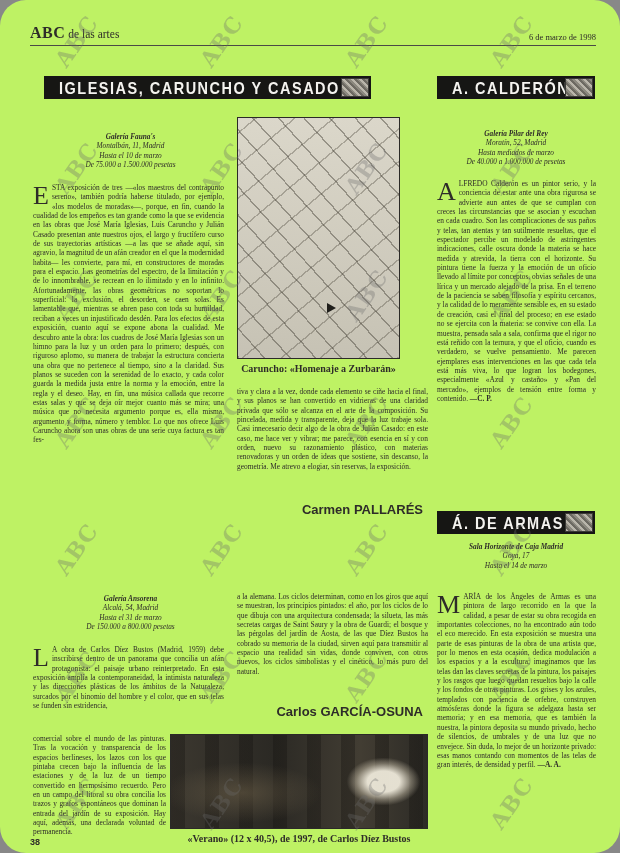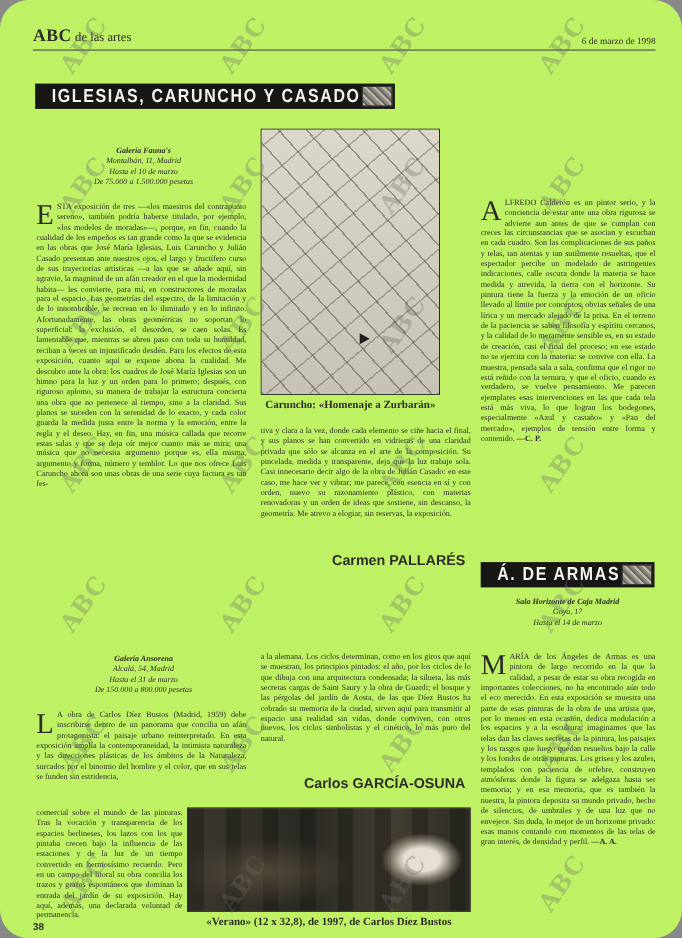"IGLESIAS, CARUNCHO Y CASADO" #bar-iglesias { left: 32px -> 44px }
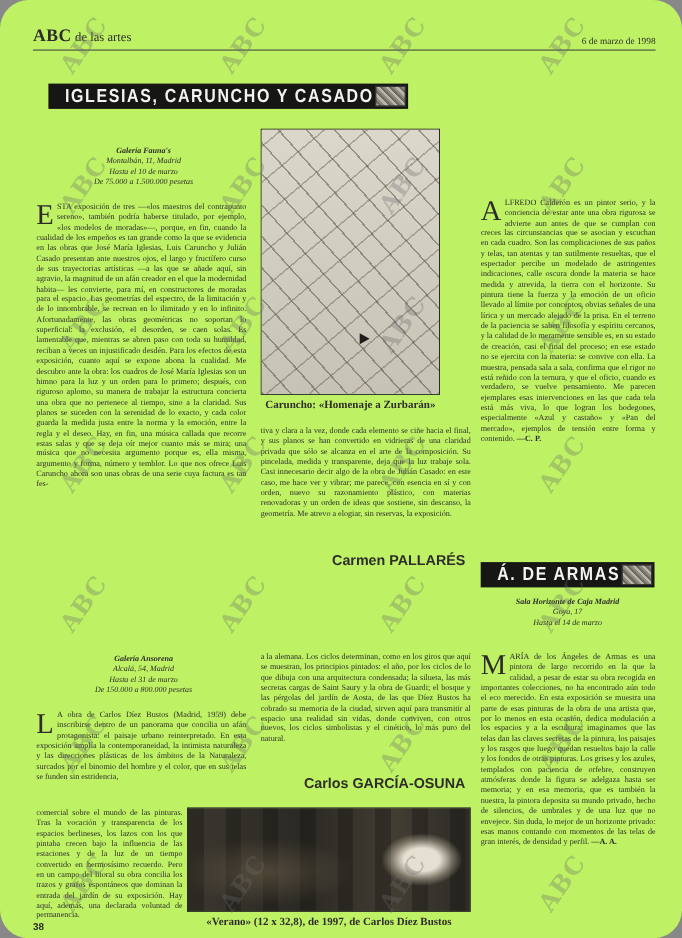"A. CALDERÓN" div.bar { html: none -> <div> <span>A. CALDERÓN</span> <span></span> </div> }
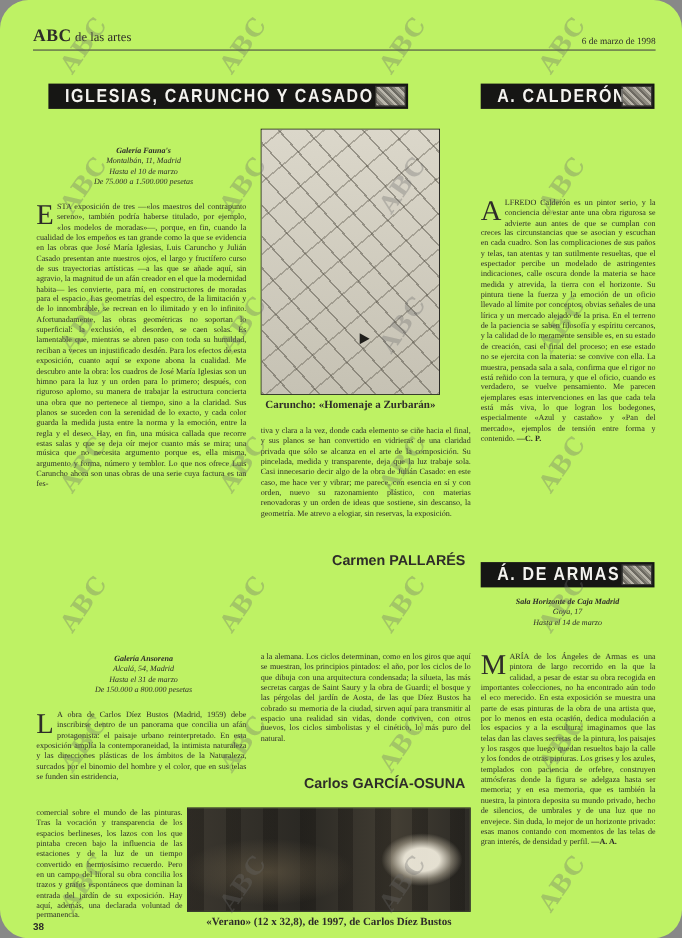"Galería Pilar del Rey" div.venue { html: none -> <div> <div>Galería Pilar del Rey</div> <div>Moratín, 52, Madrid</div> <div>Hasta mediados de marzo</div> <div>De 40.000 a 1.000.000 de pesetas</div> </div> }
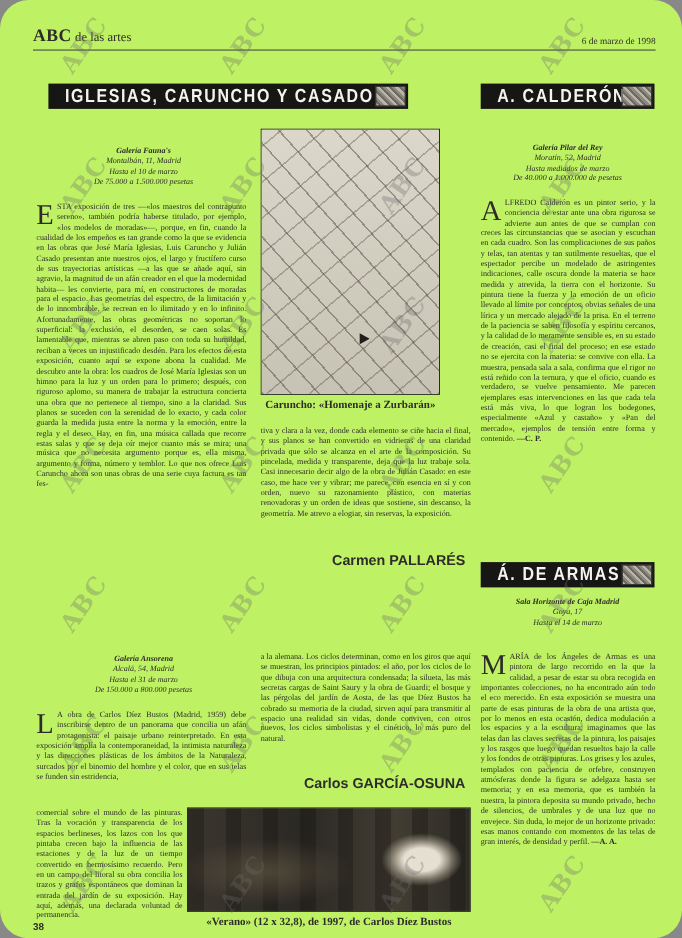"«Verano» (12 x 32,8), de" div.caption { text: 32,8 -> 40,5 }
